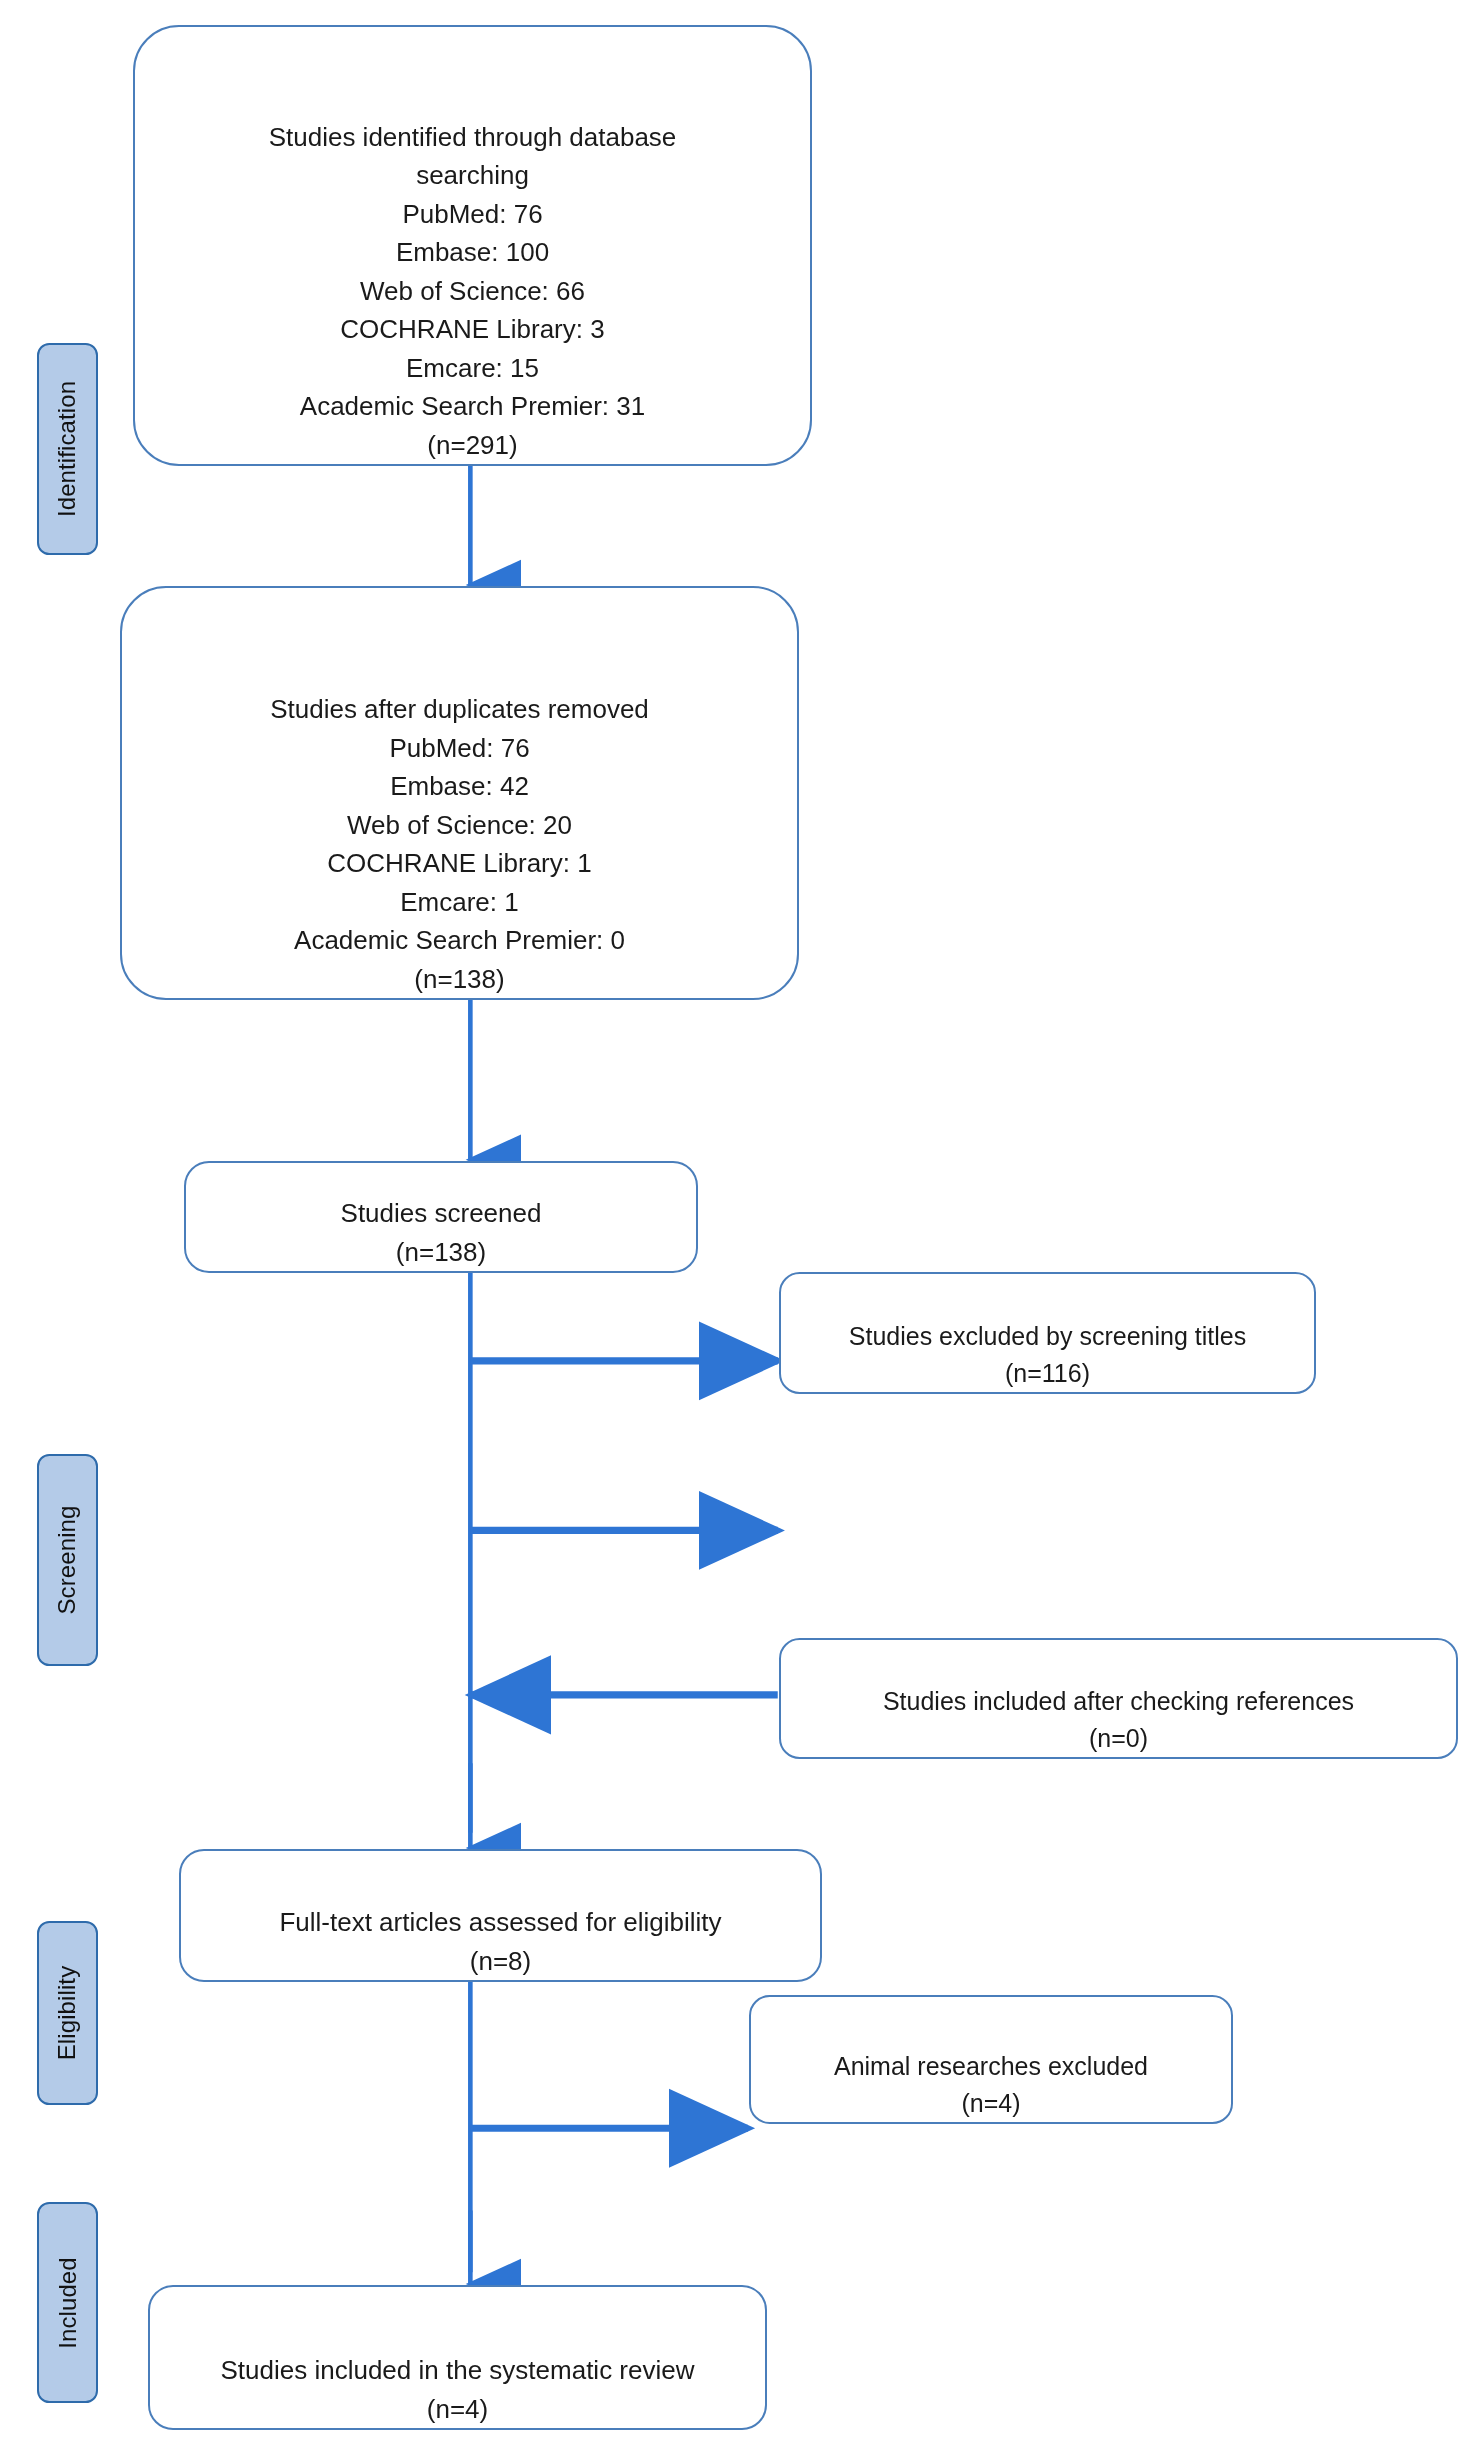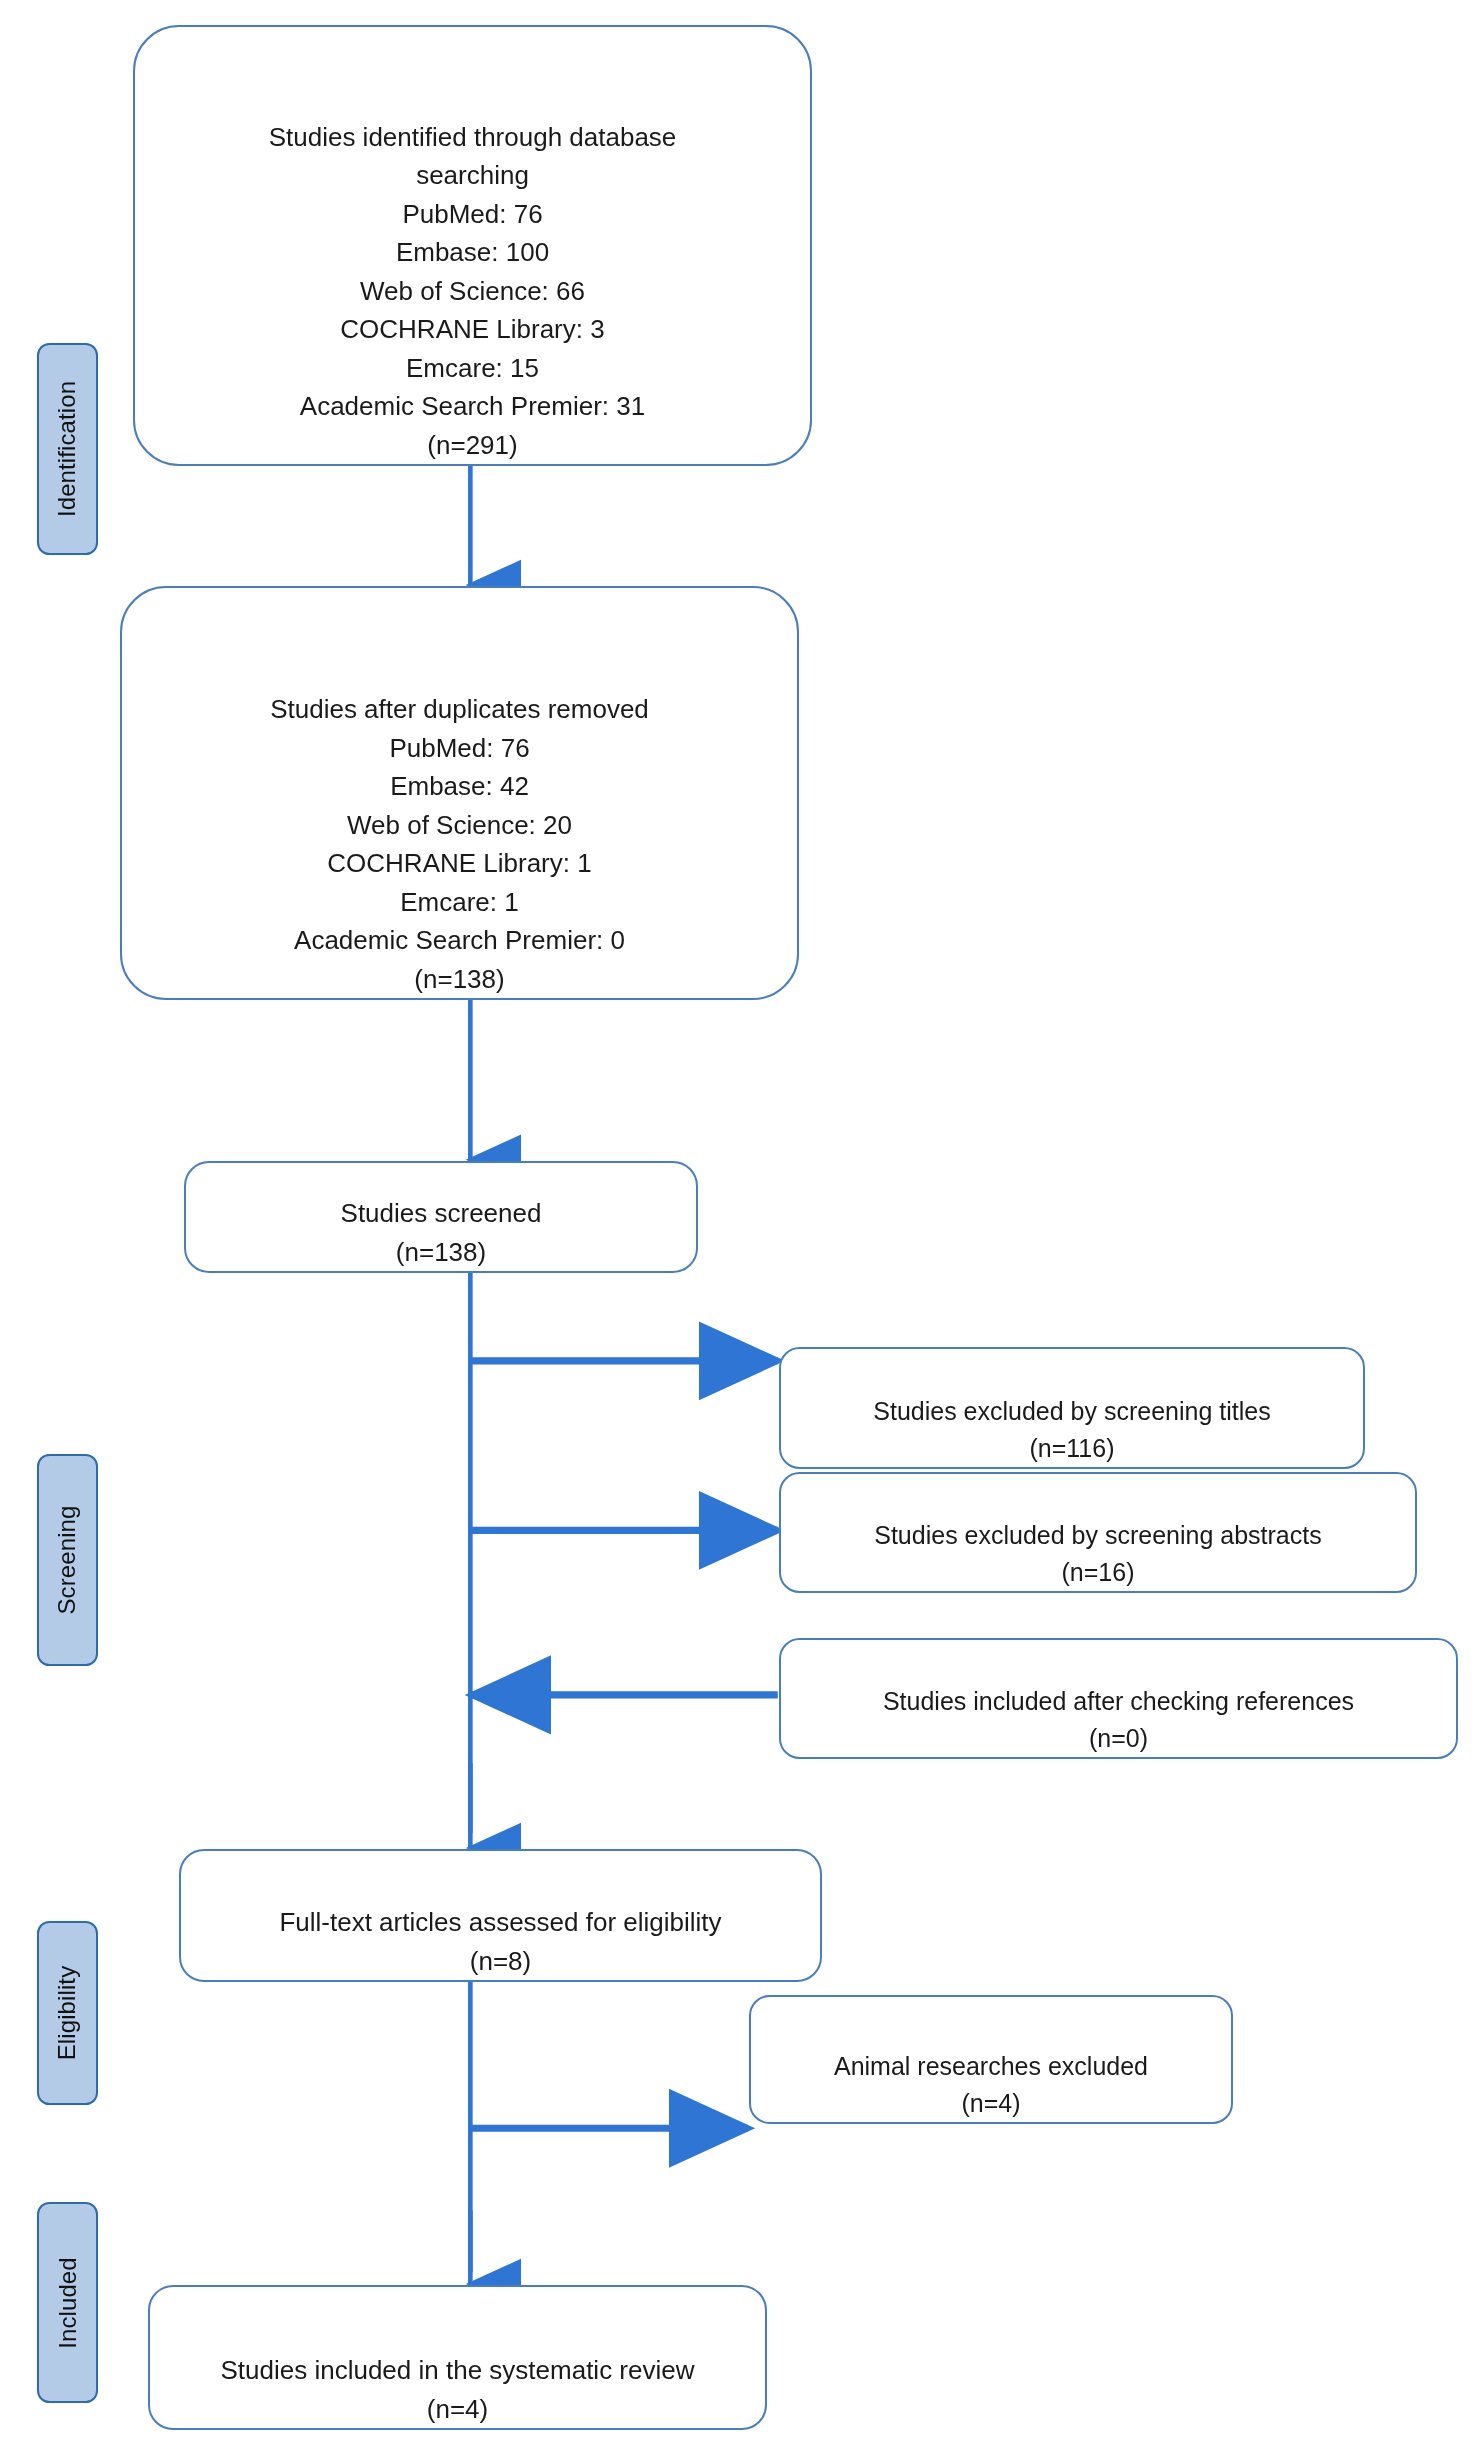"Studies excluded by screening titles" div.flow-box { top: 1347px -> 1272px; width: 586px -> 537px }
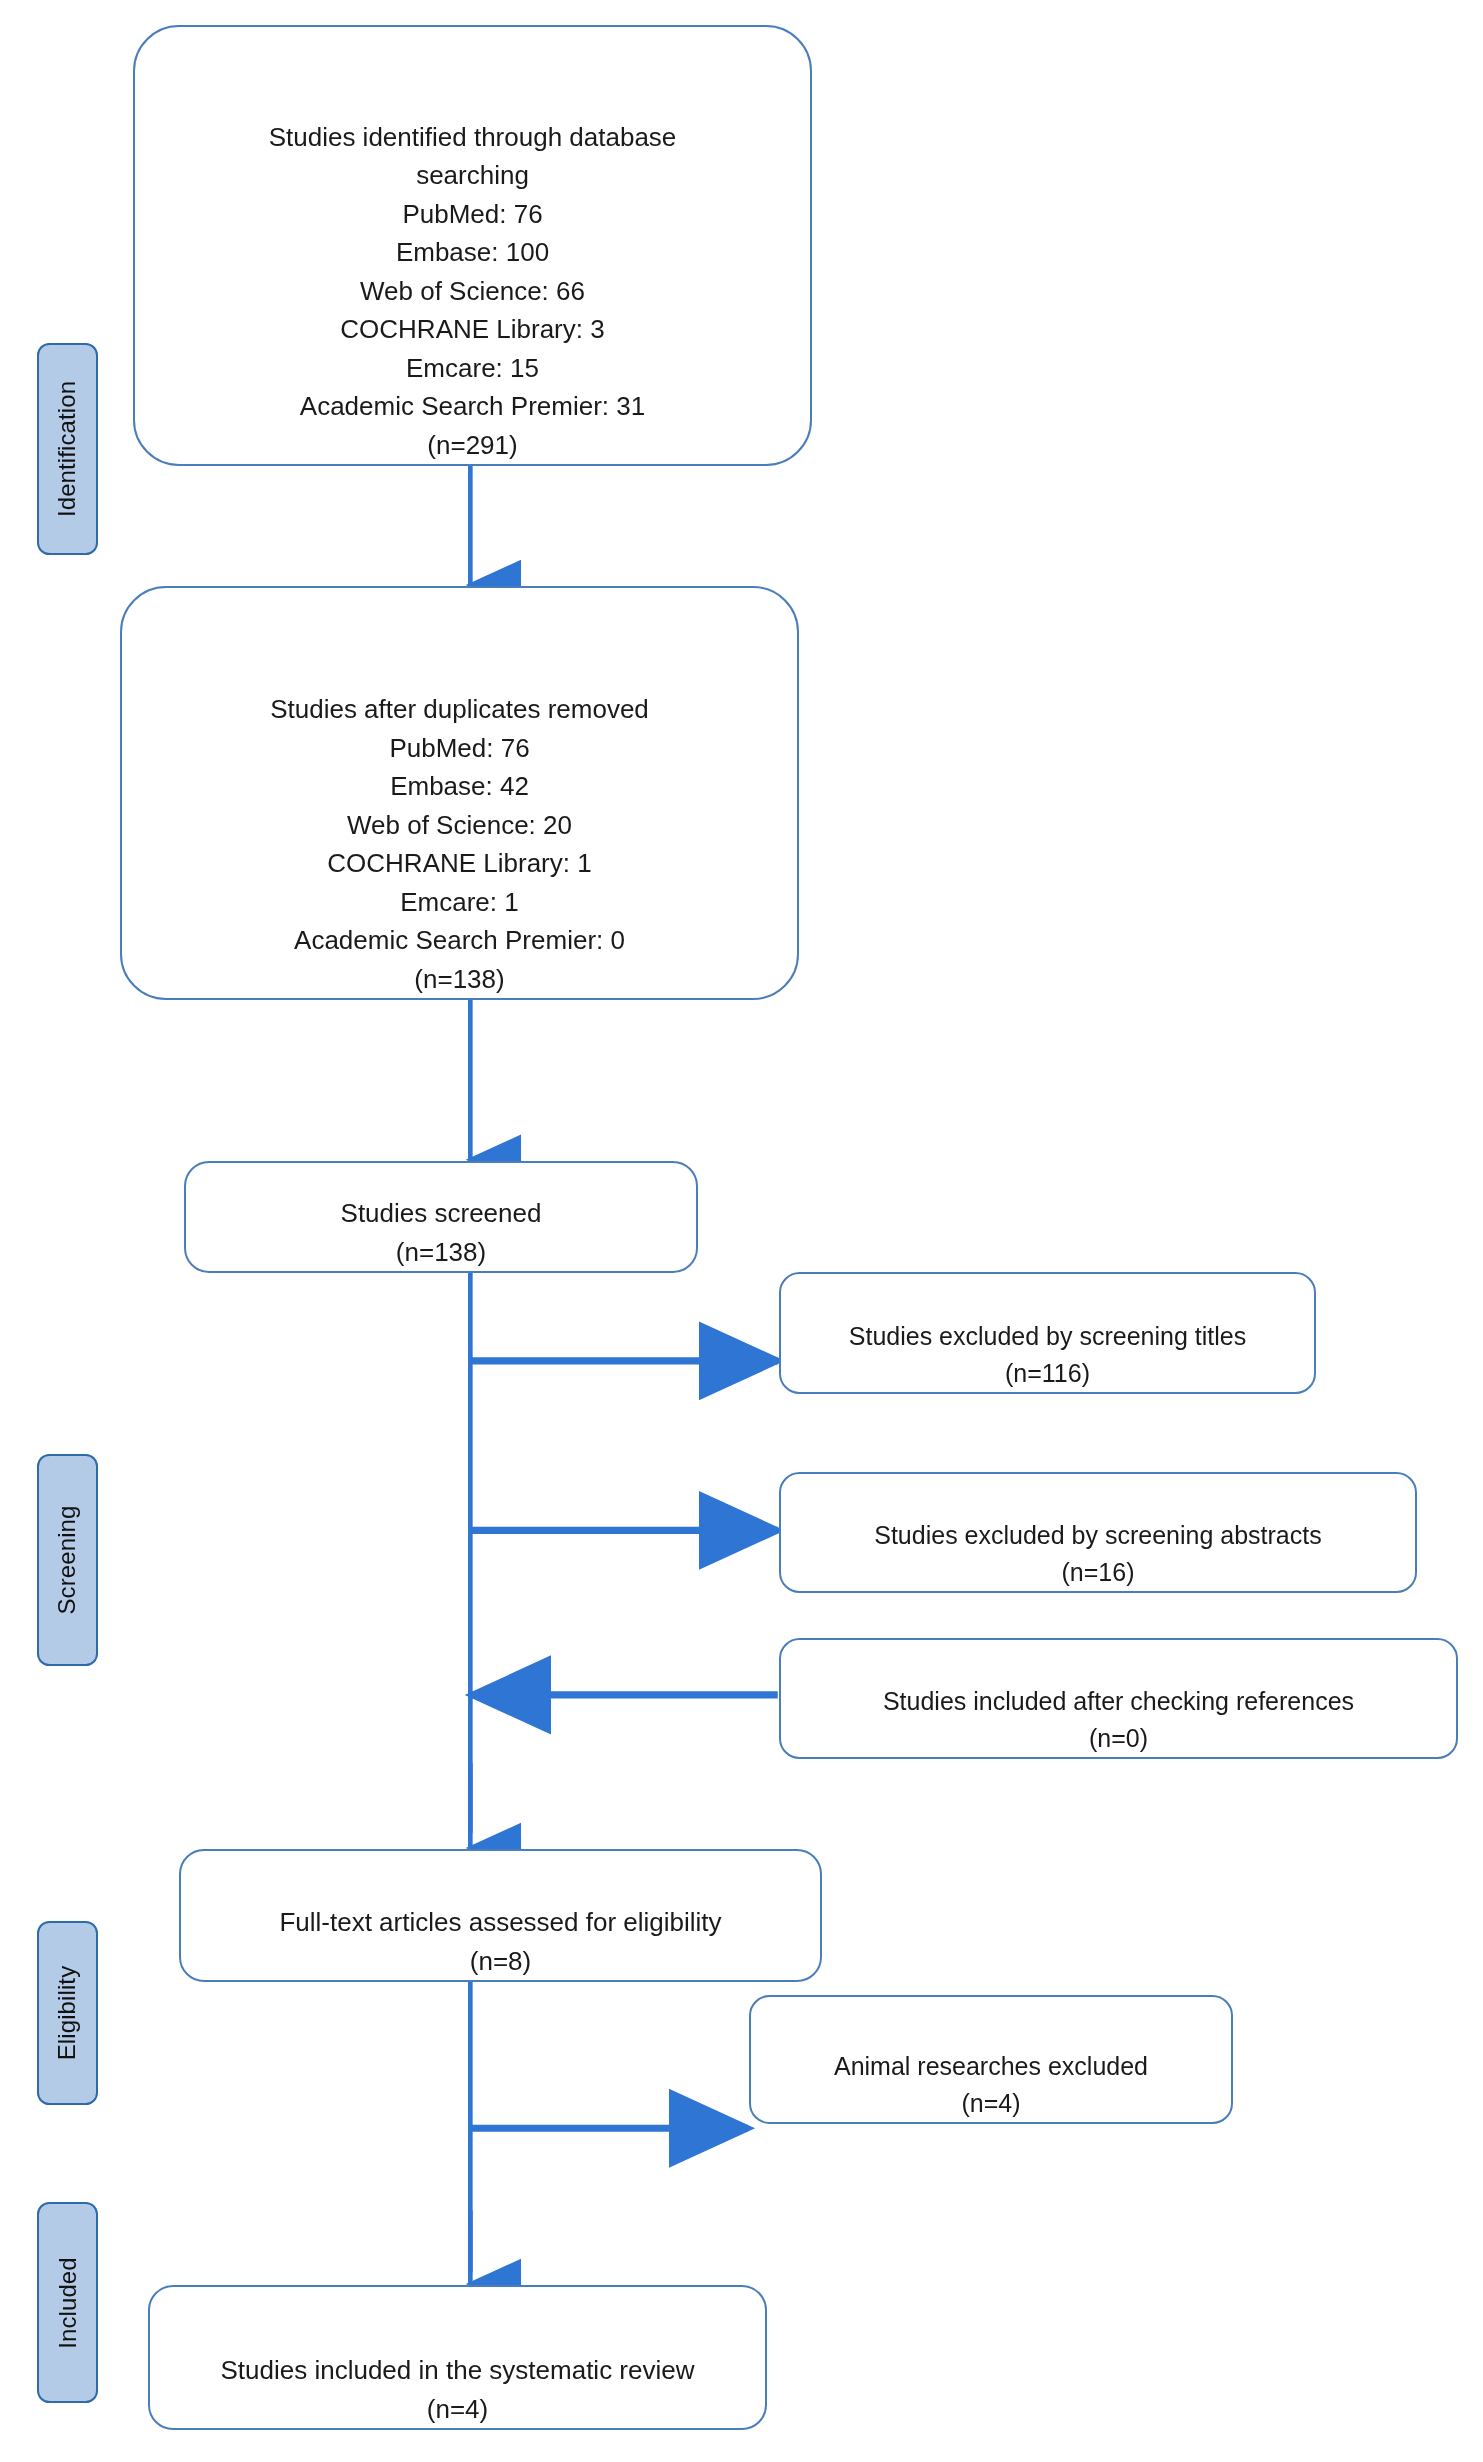"Studies excluded by screening abstracts" div.flow-box { html: <div> <div>Studies excluded by screening abstracts (n=16)</div> </div> -> none }
